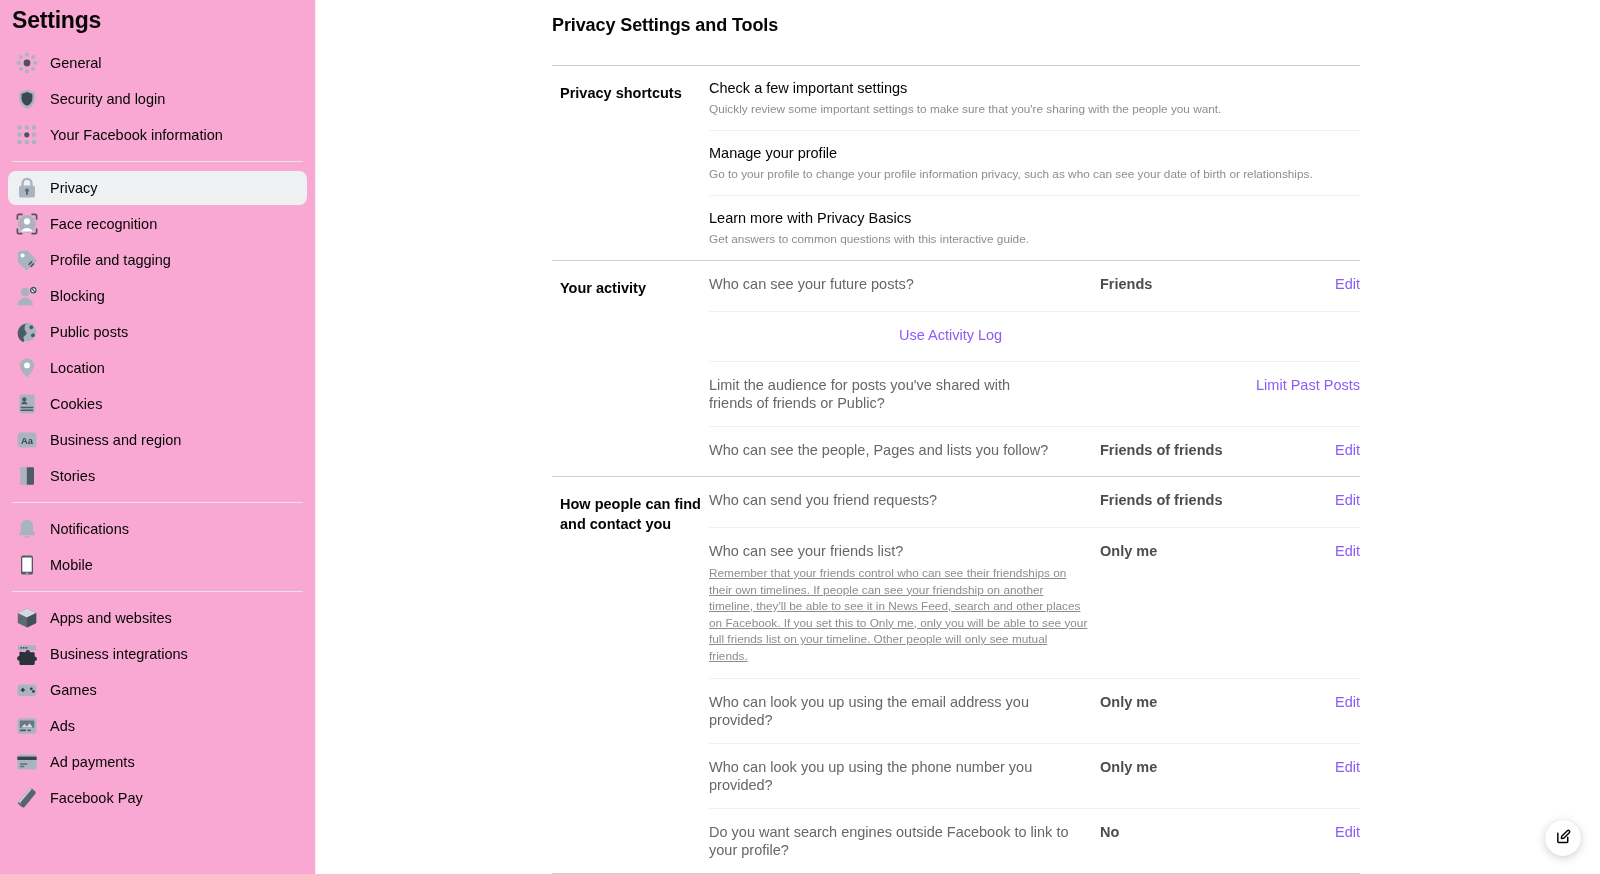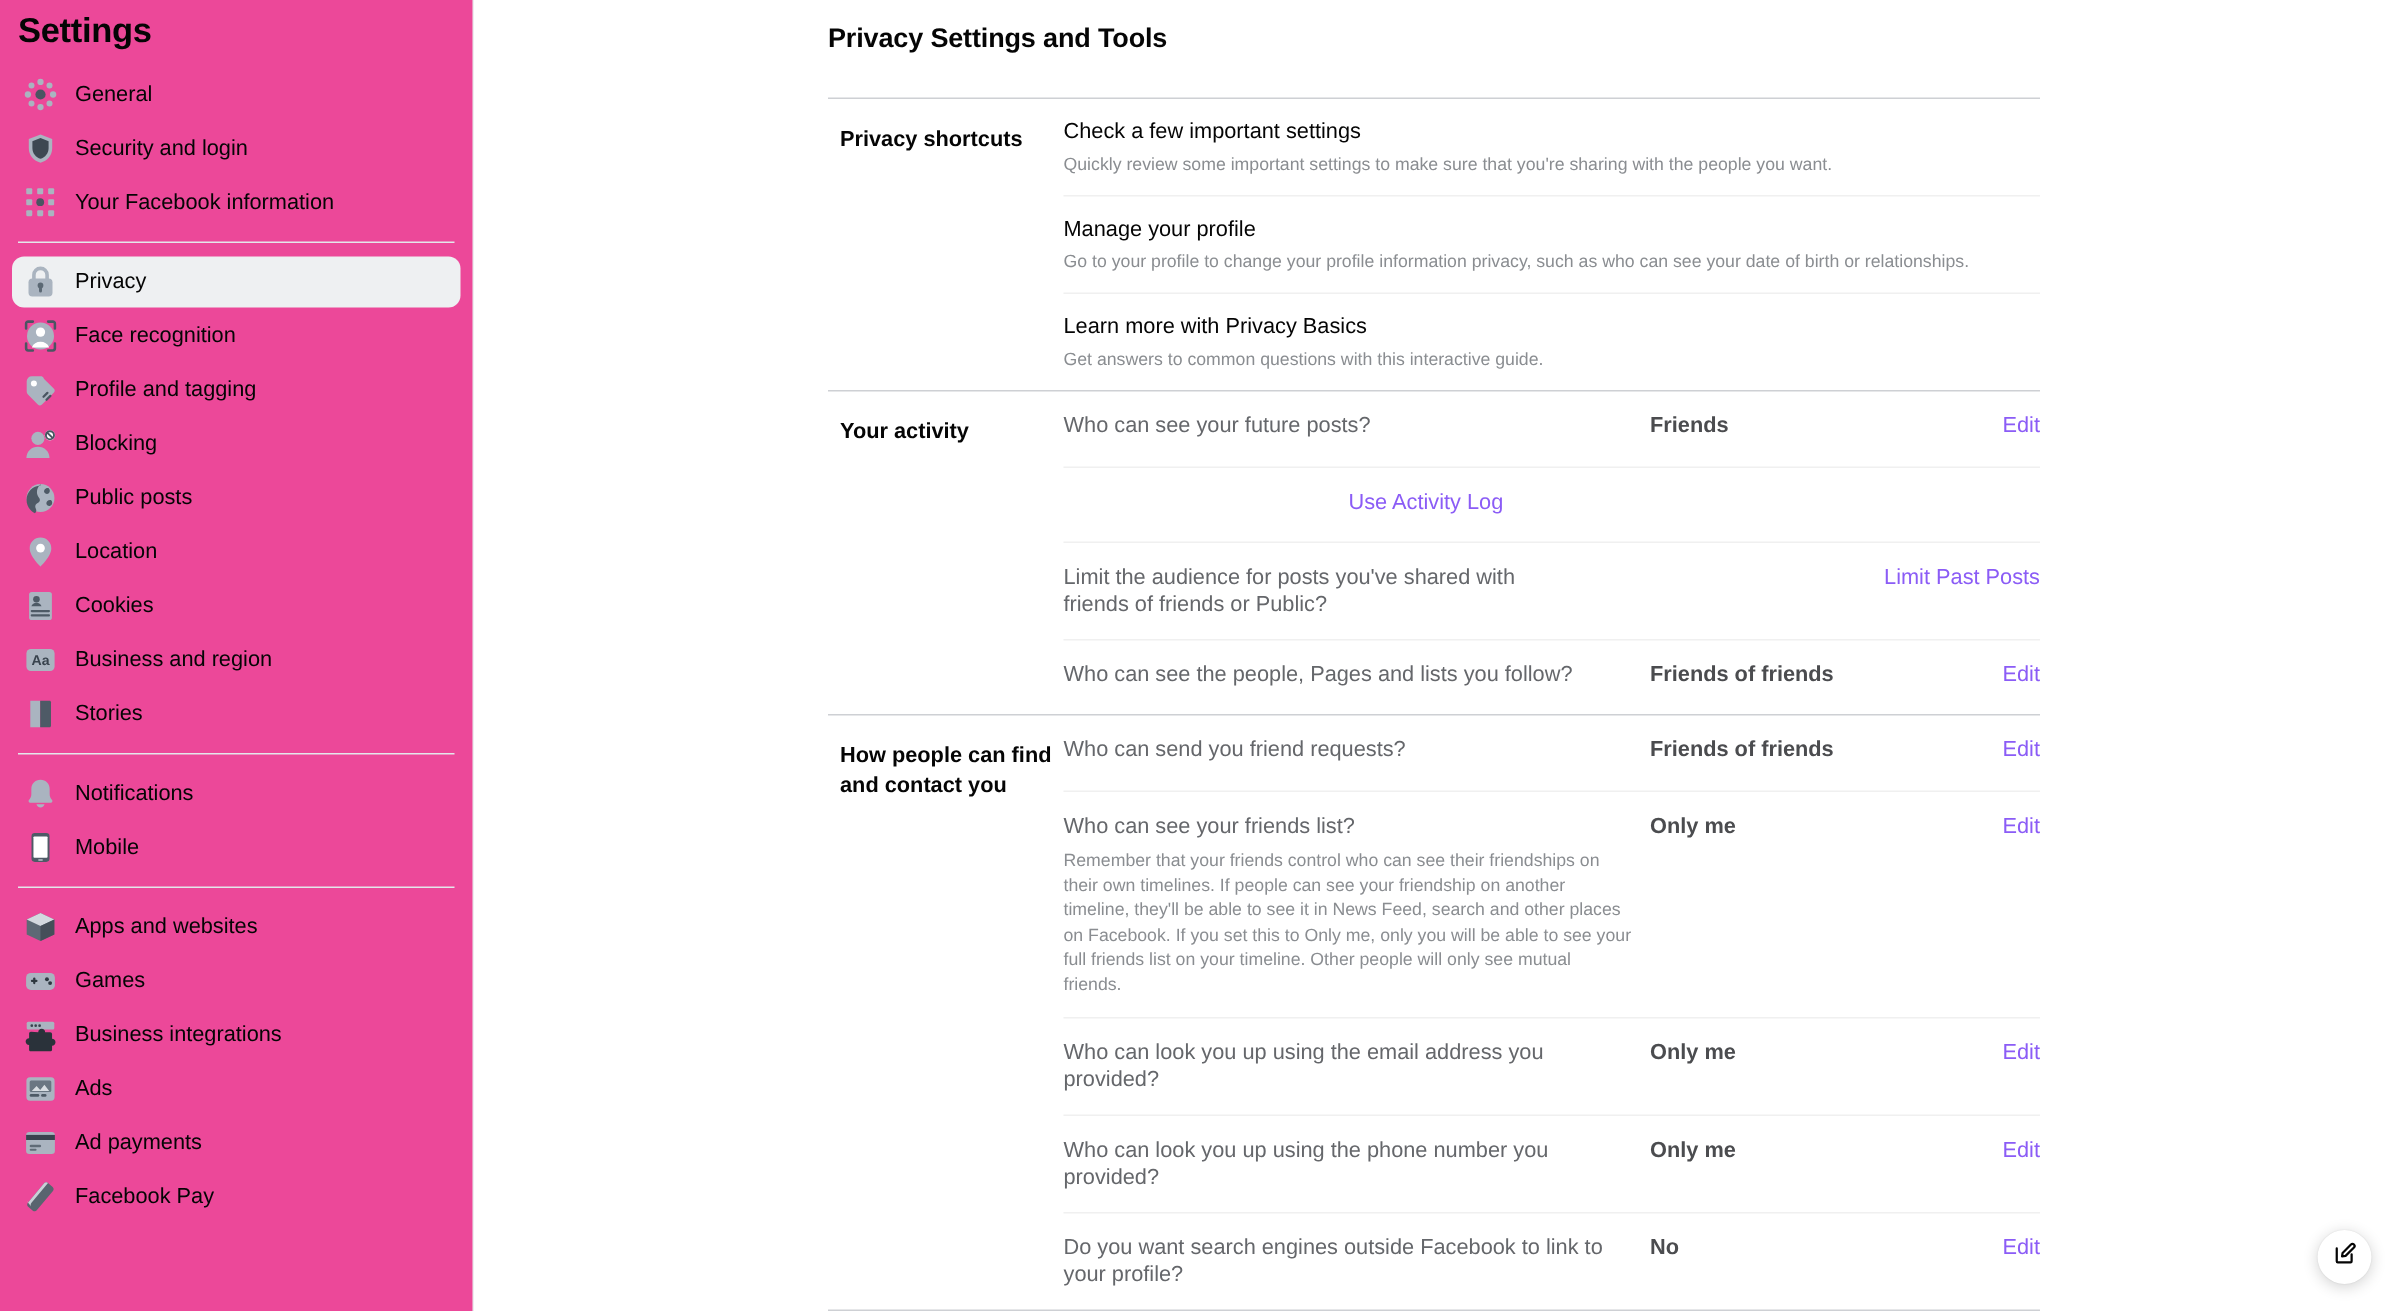"Settings" .sidebar { background: #ec4899 -> #f9a8d4 }
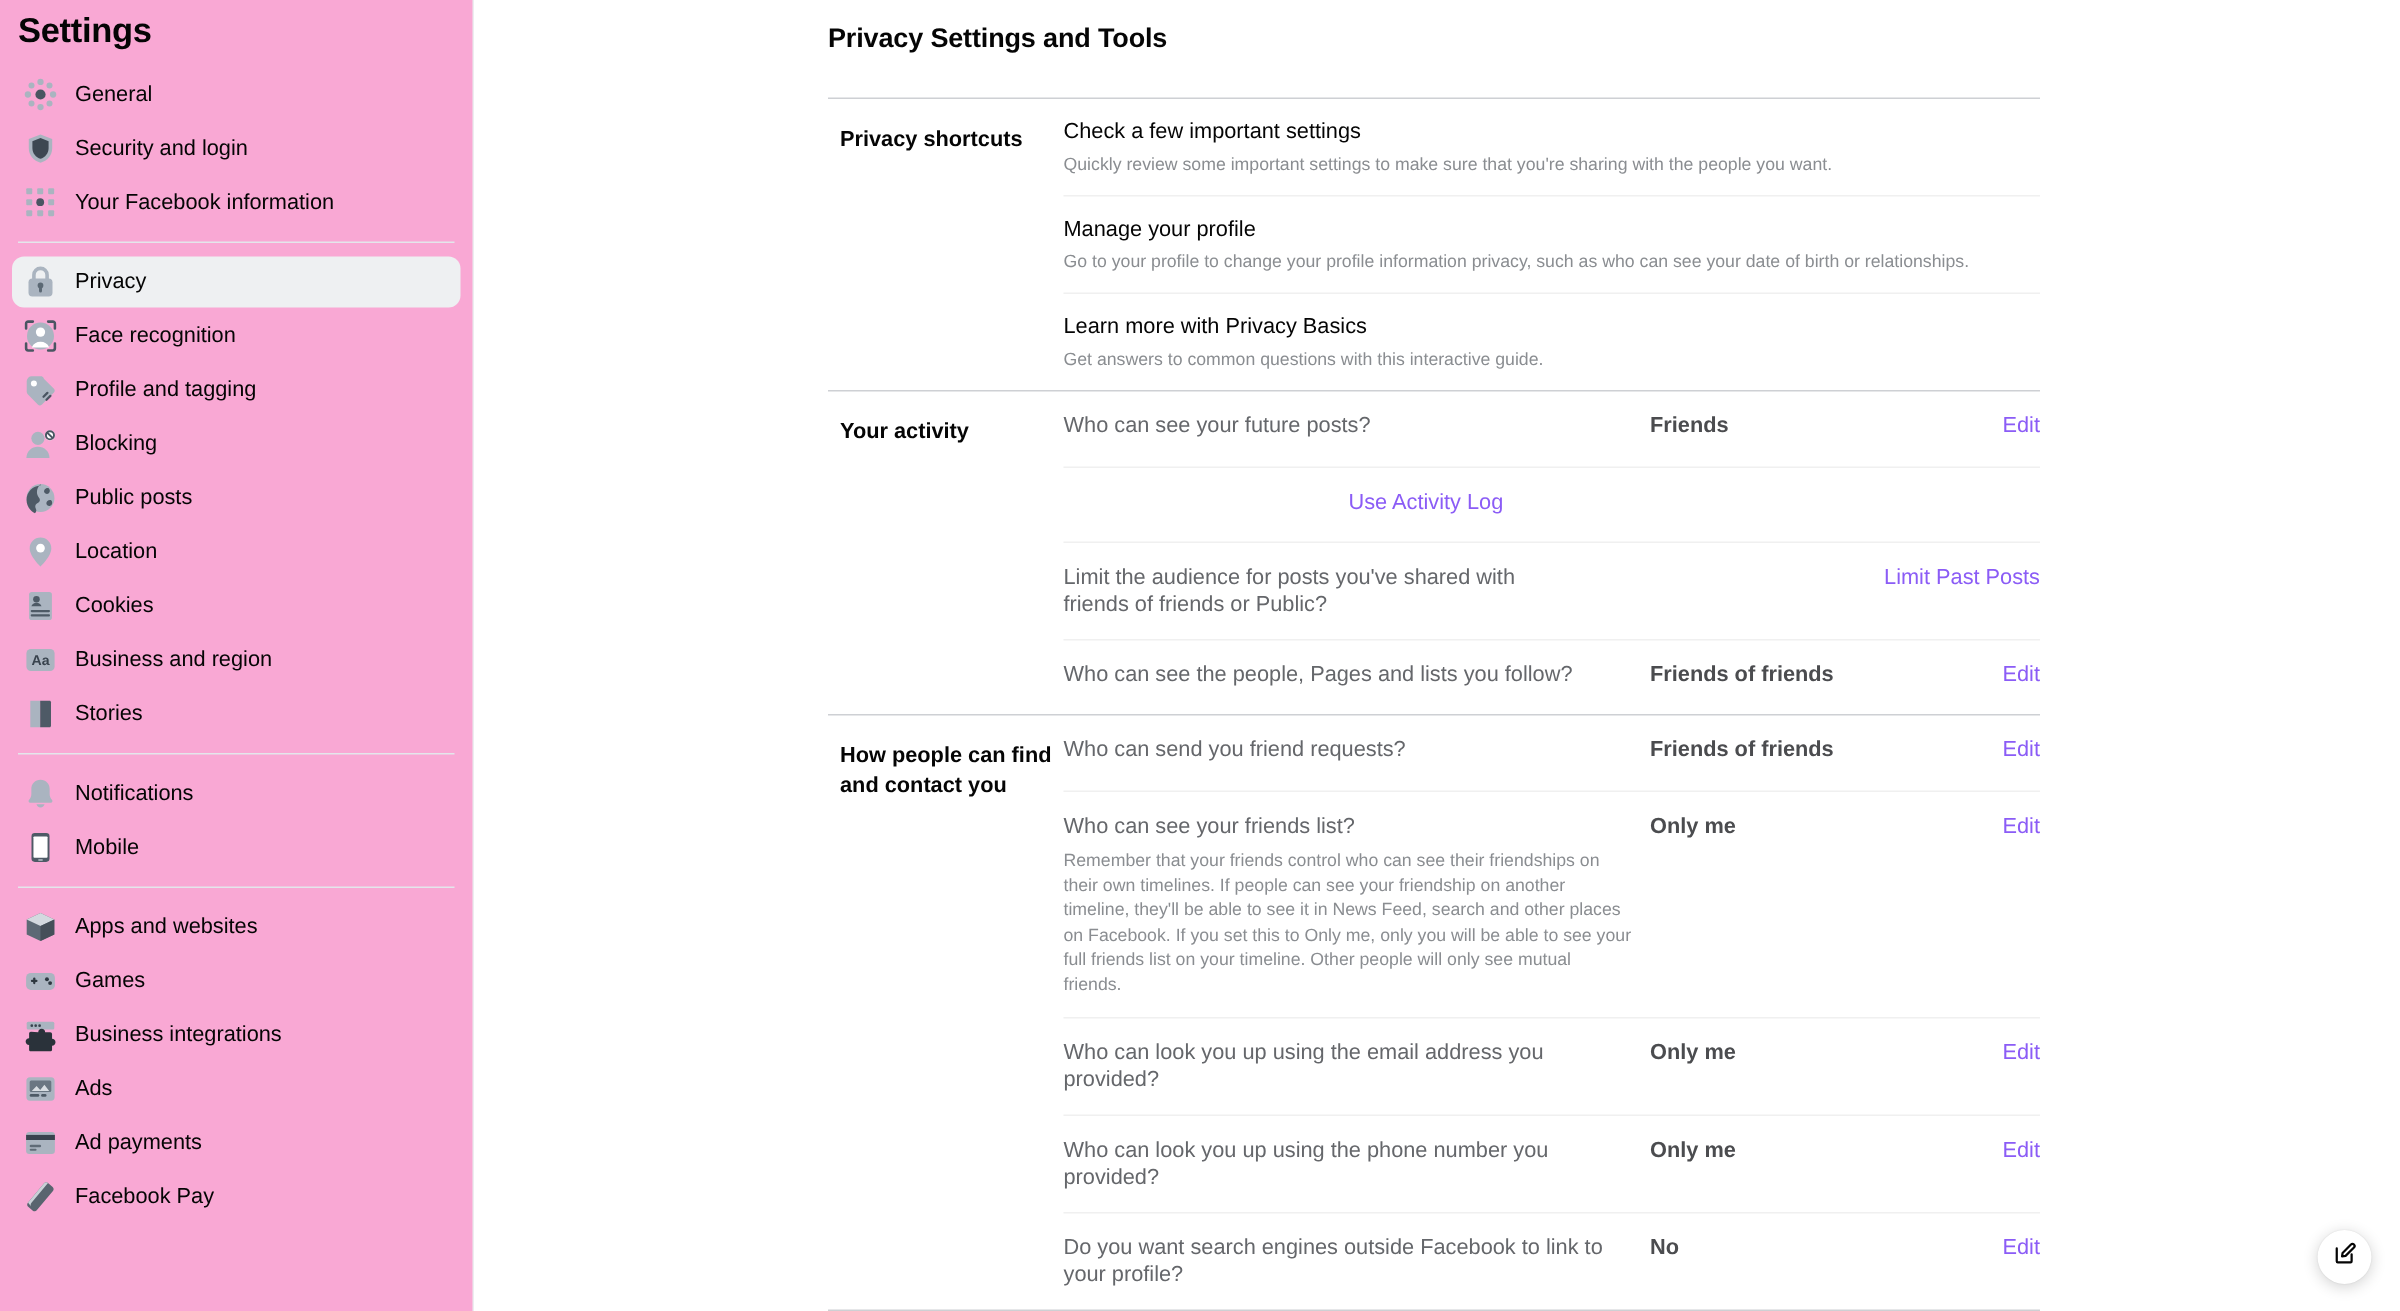"Remember that your friends control" .q-desc { text-decoration: none -> underline }
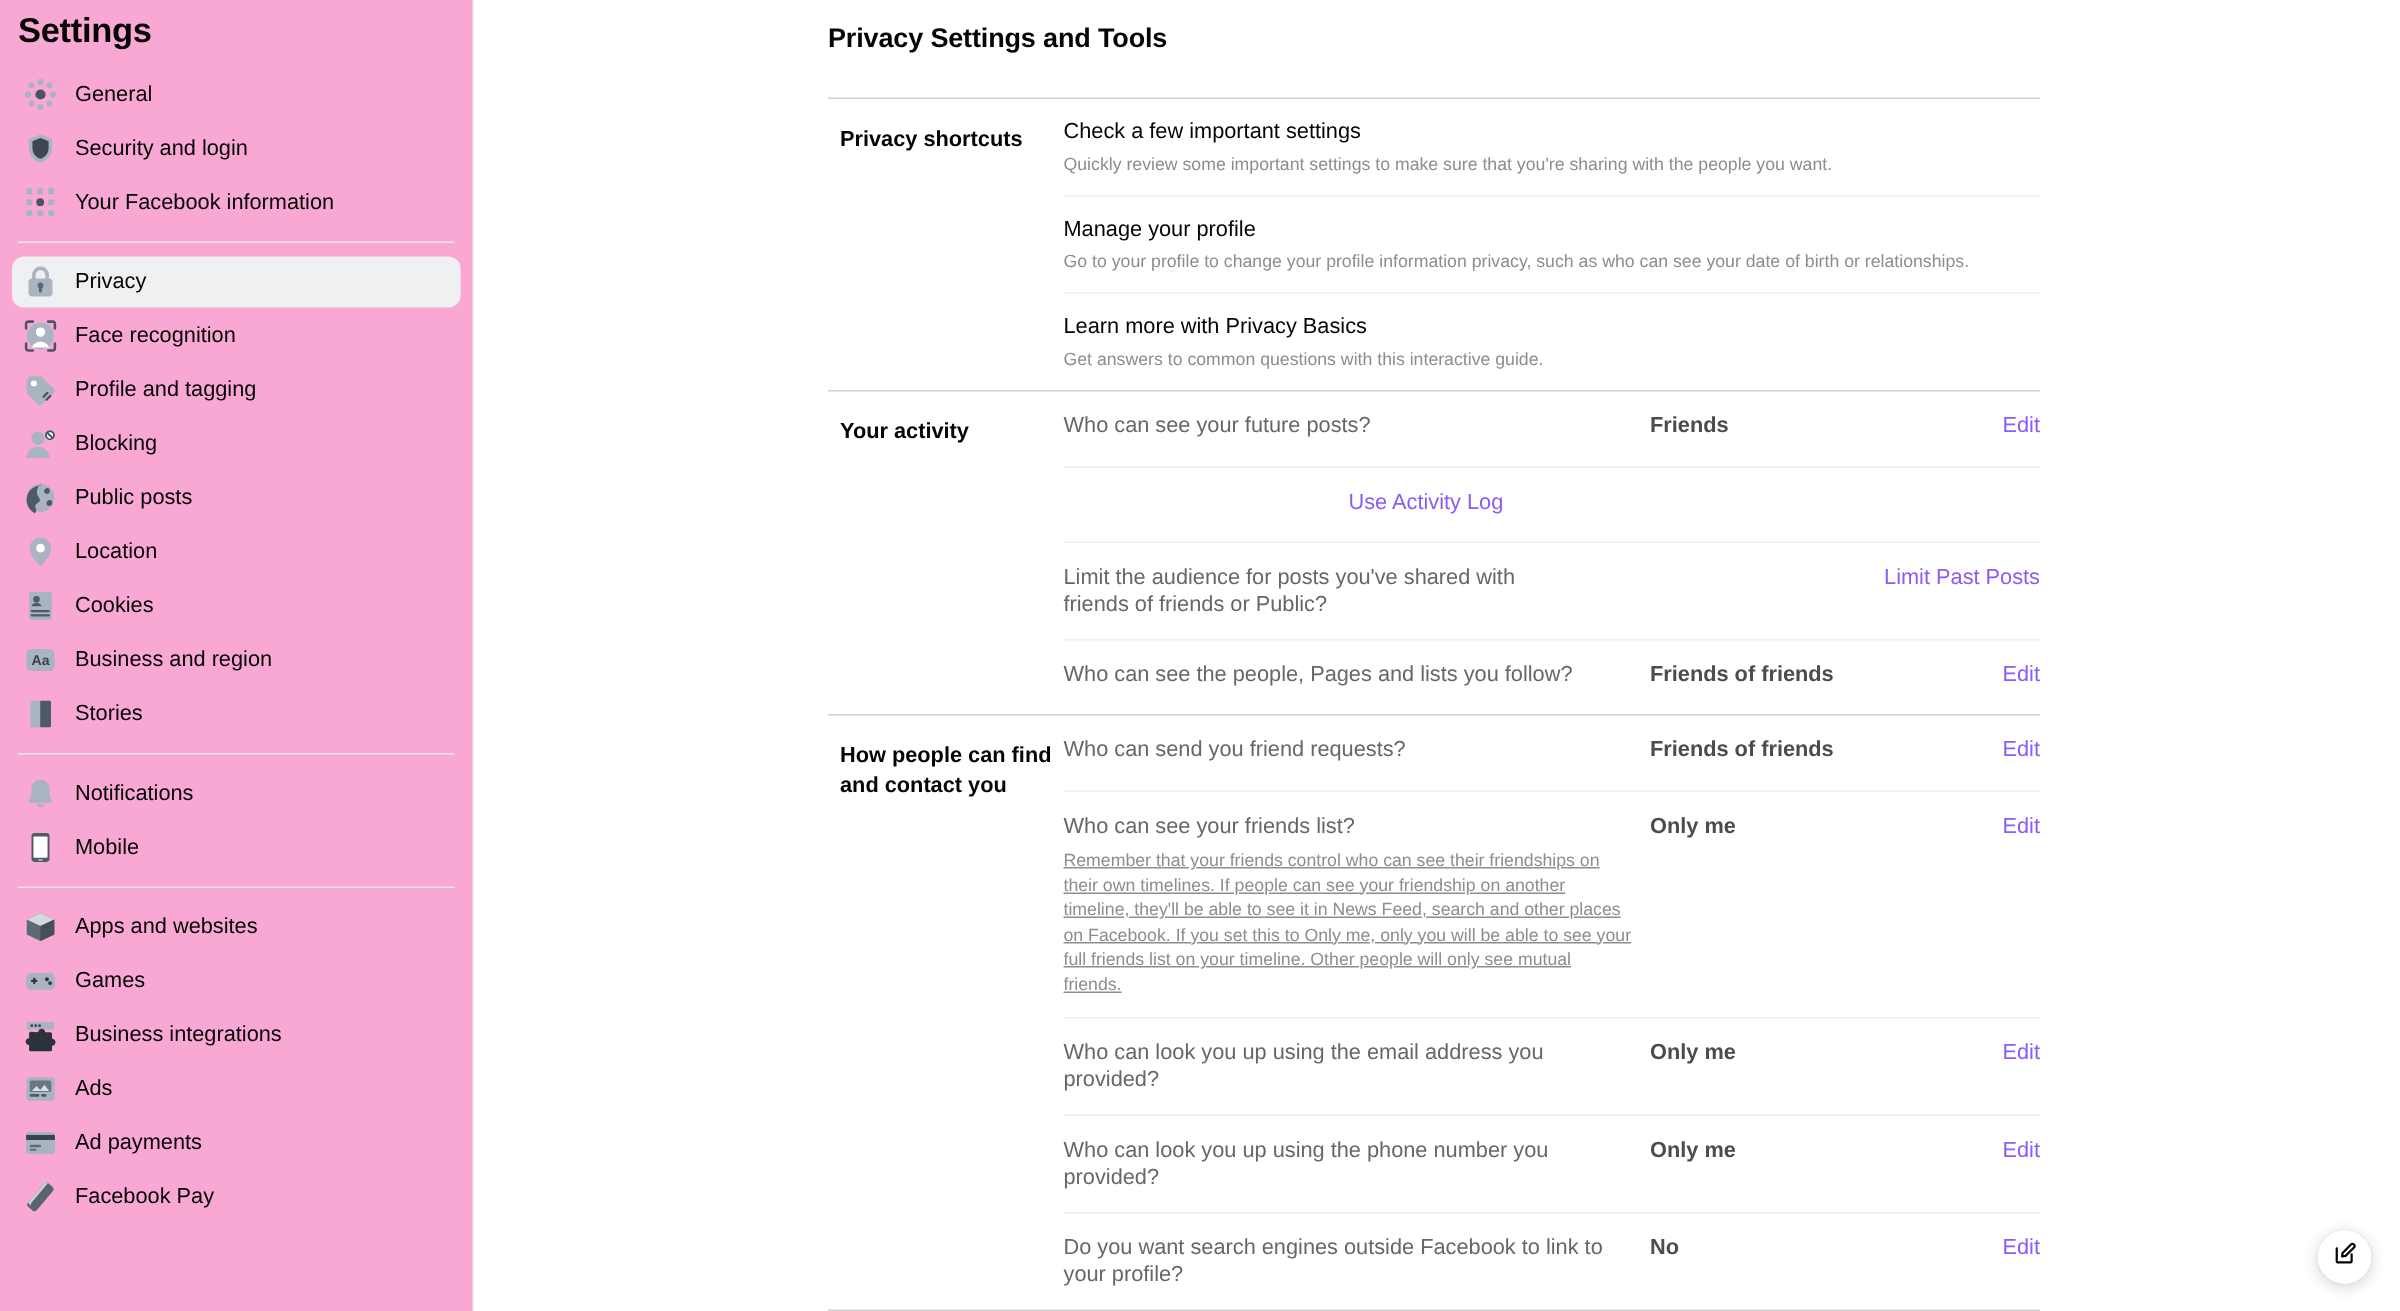"Games" div.nav-item { order: before "Business integrations" -> after "Business integrations" }
